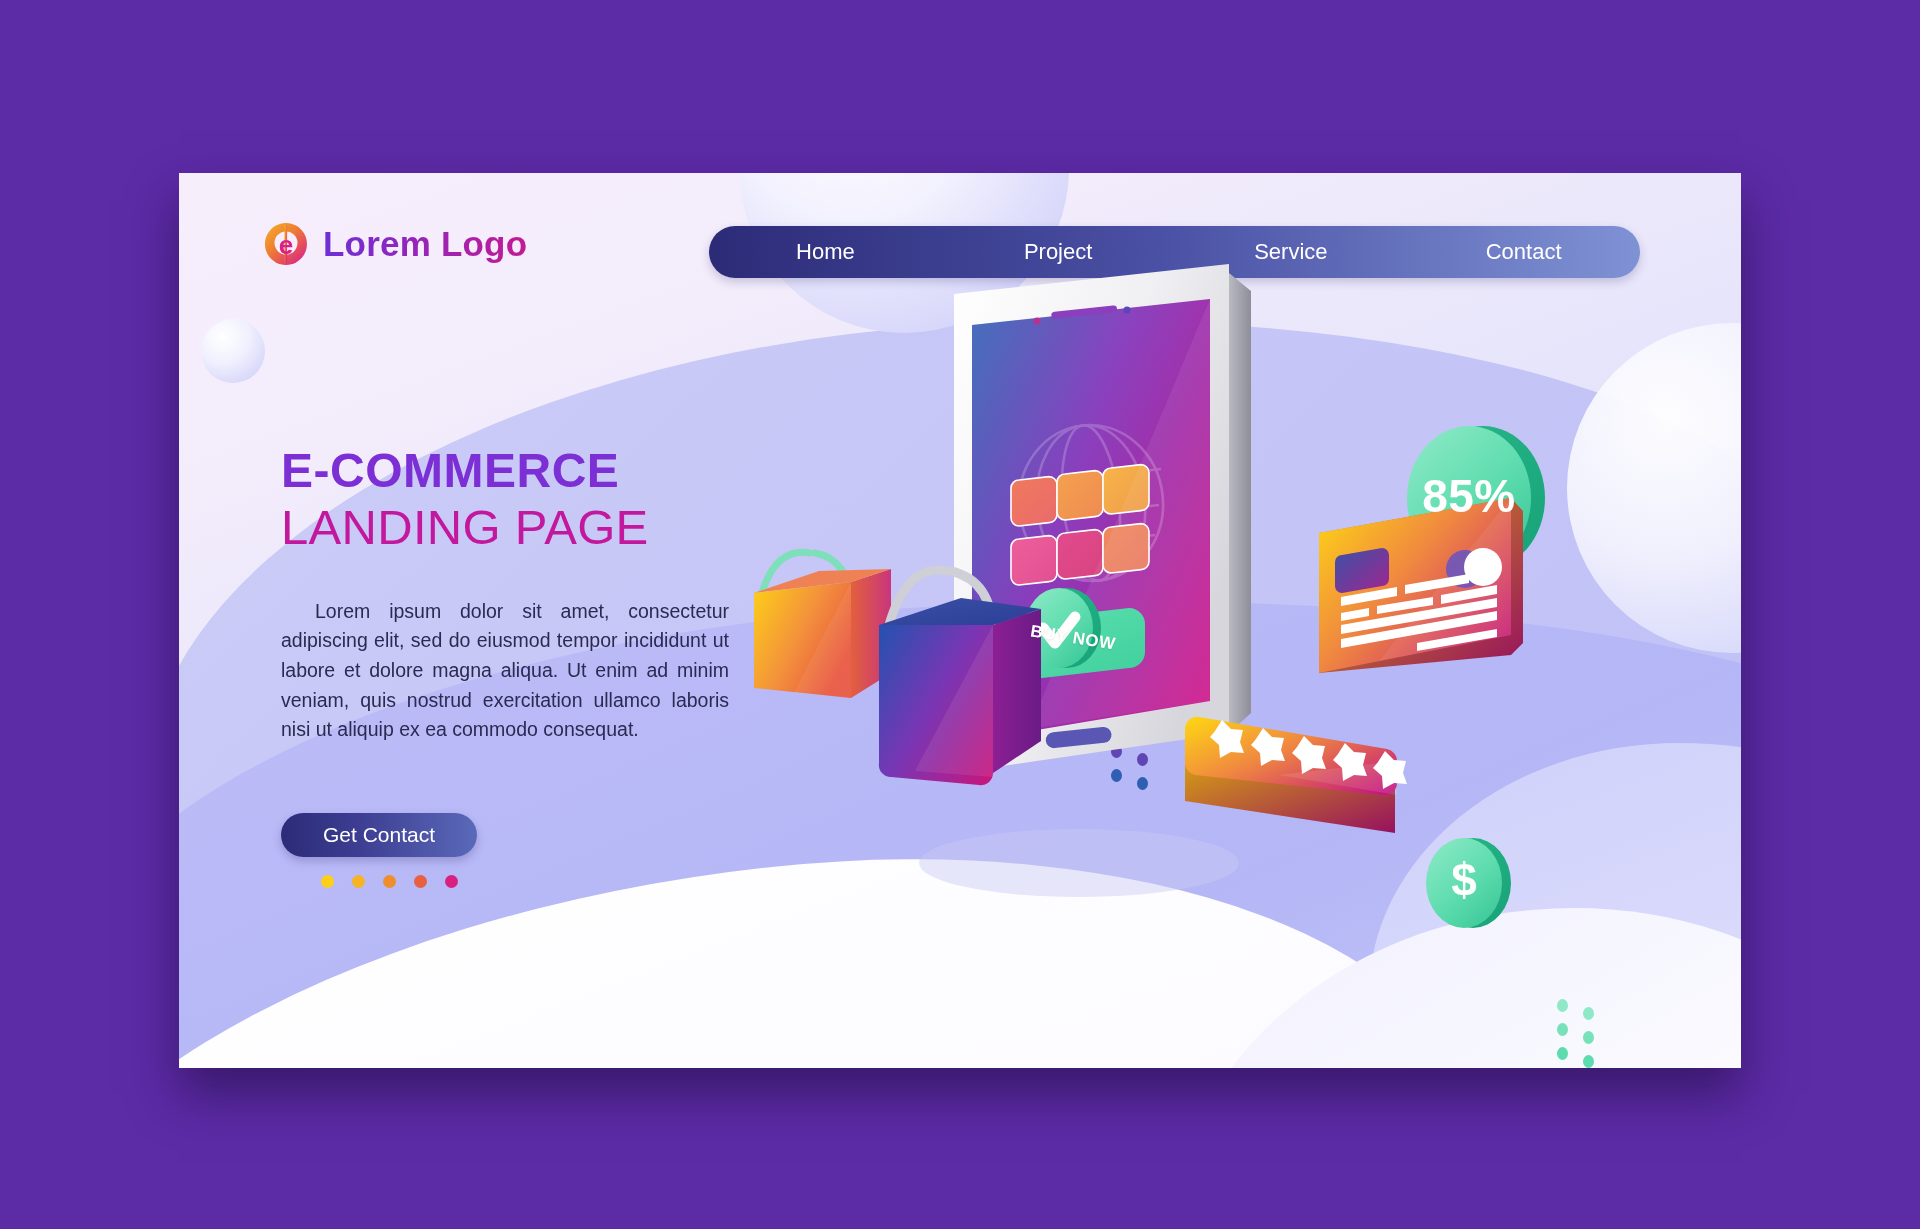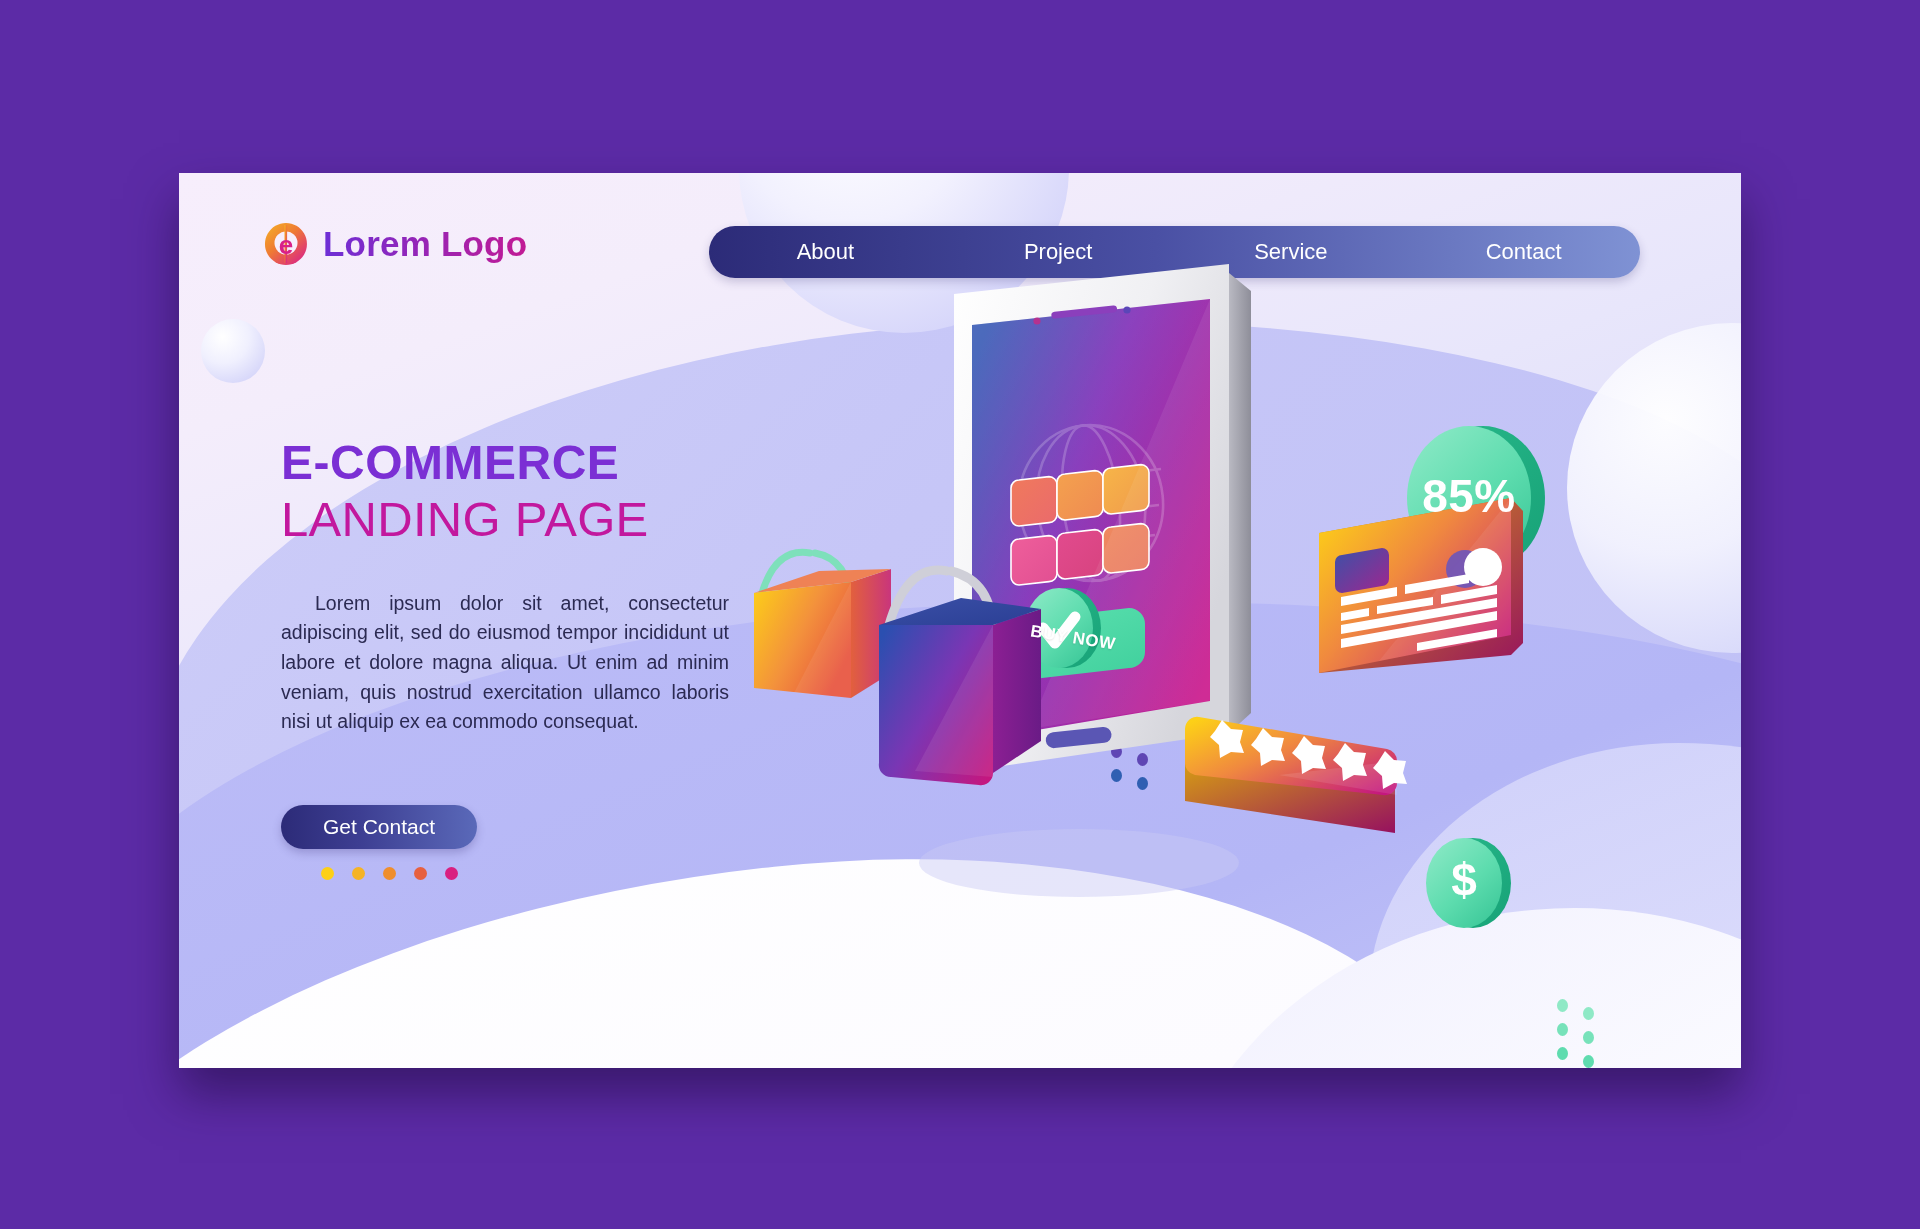"Home" div.nav-item { html: none -> <div>Home</div> }
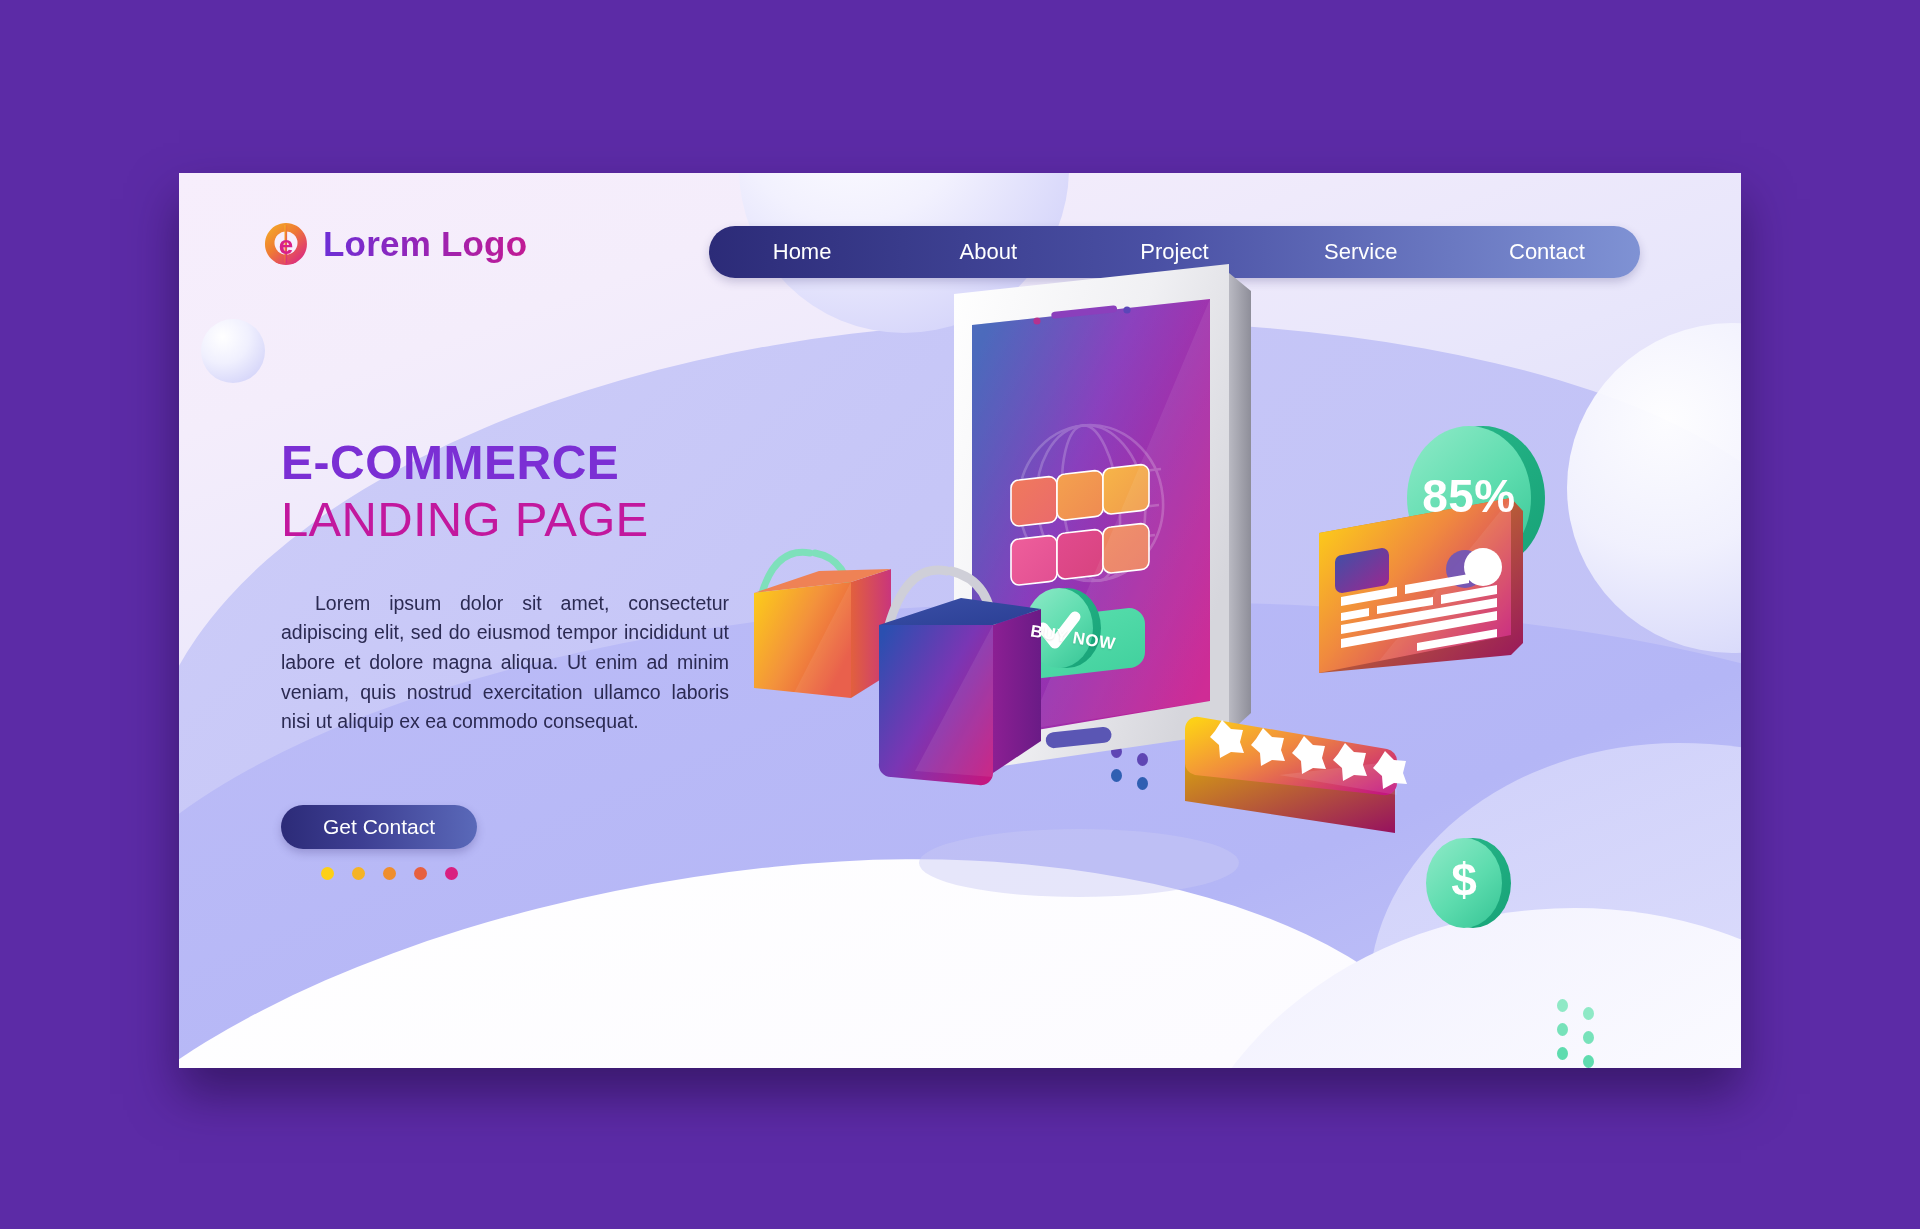"About" div.nav-item { html: <div>About</div> -> none }
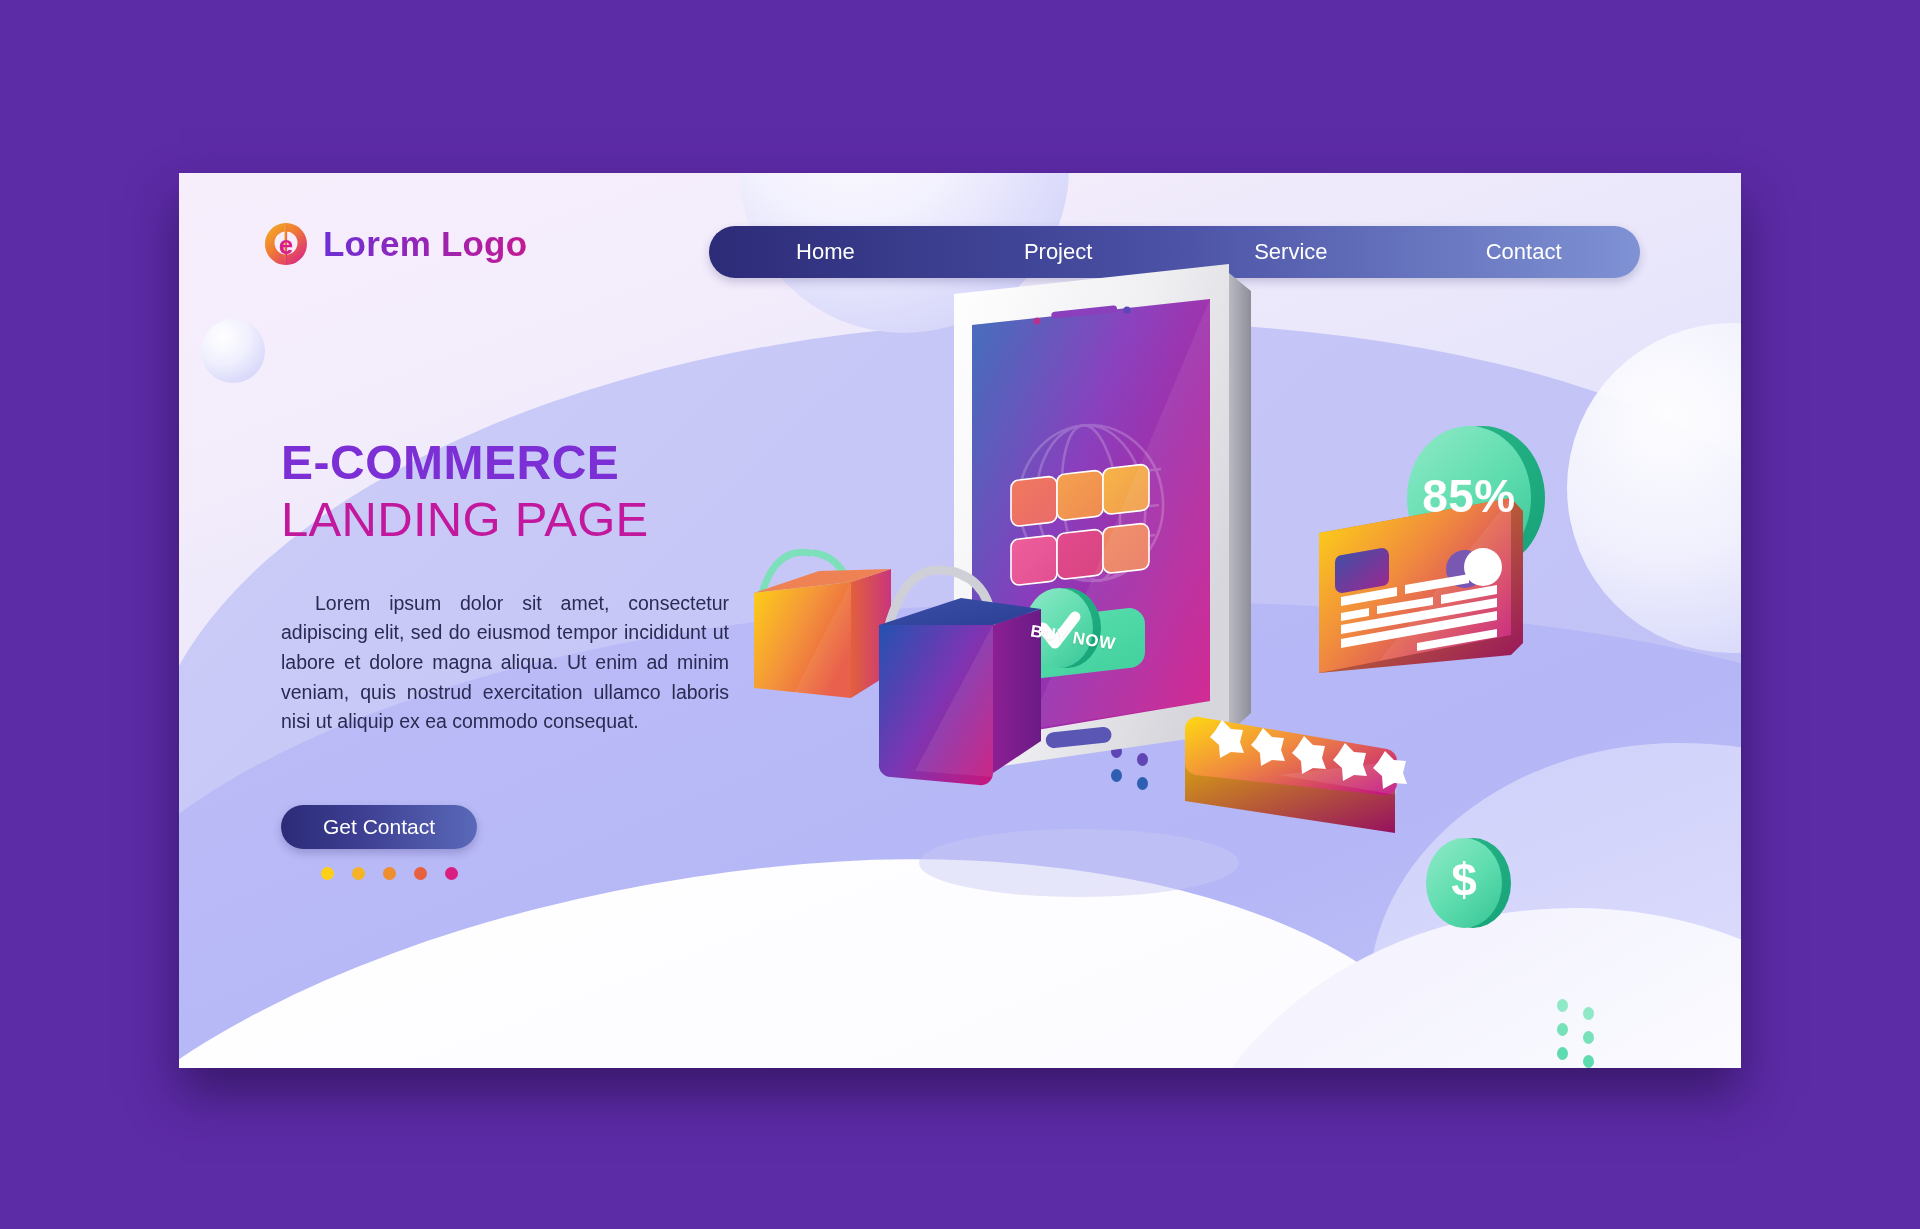"E-COMMERCE" #copy { top: 264px -> 272px }
